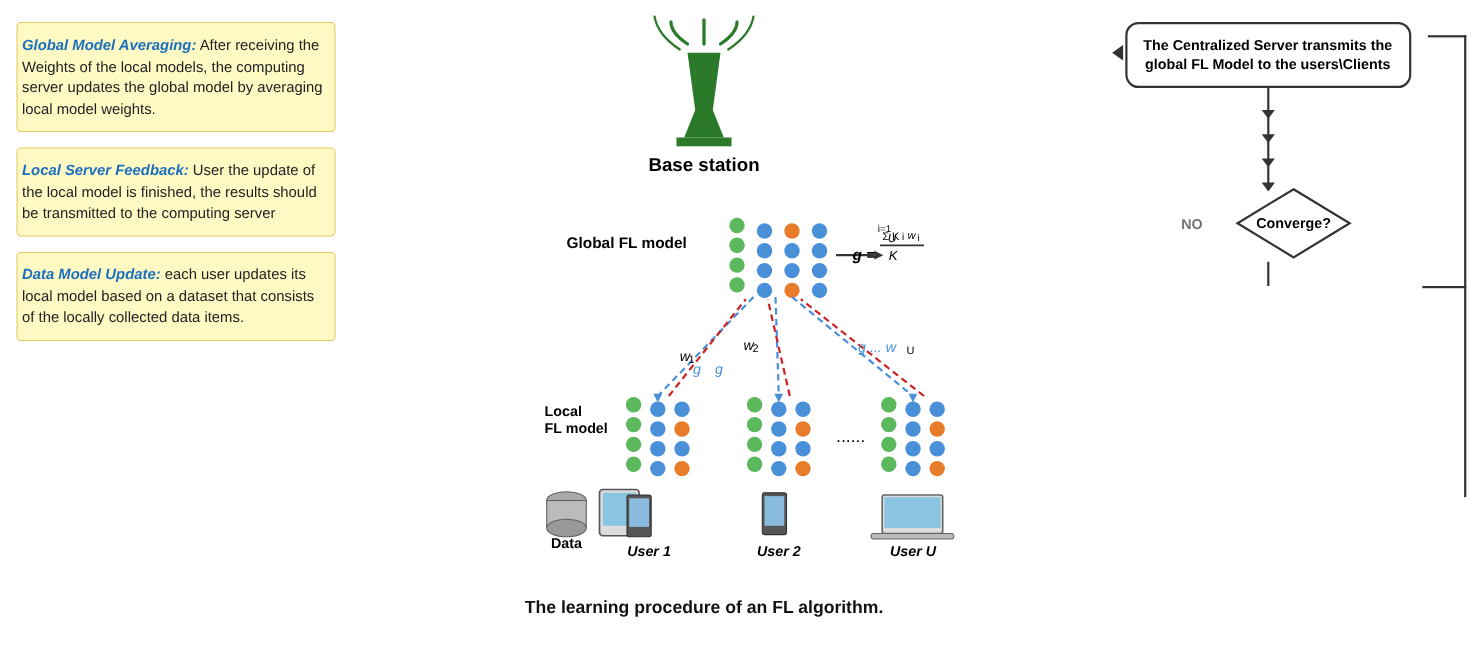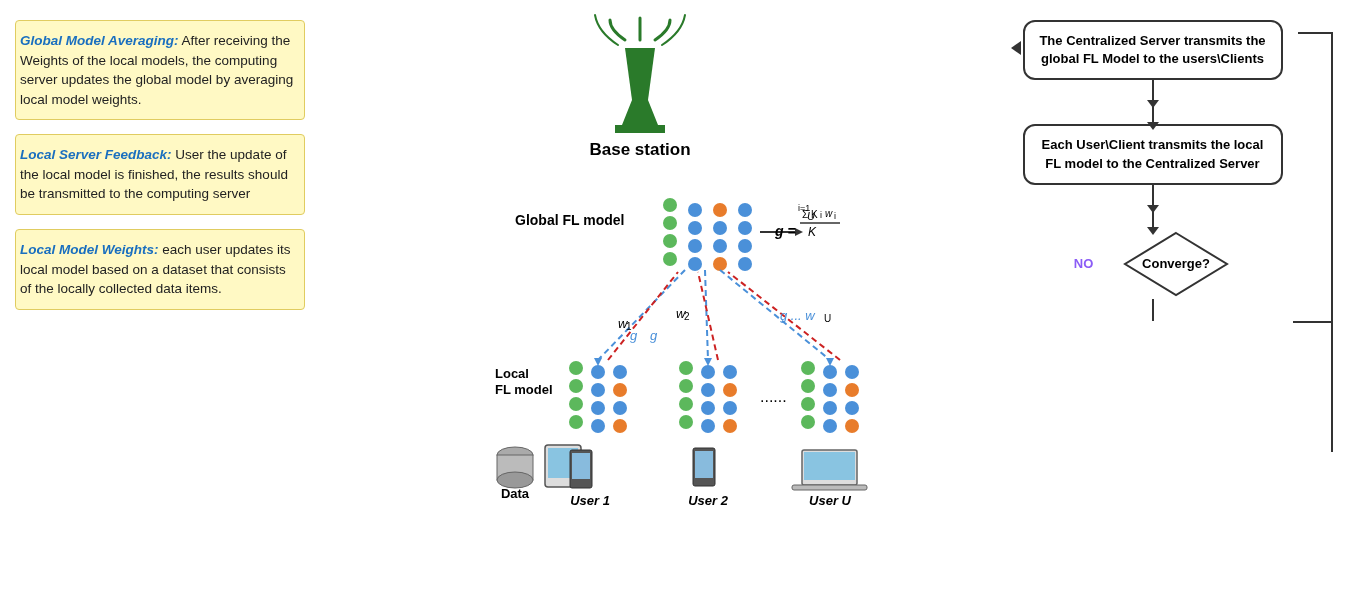"Each User\Client transmits the local" div.flow-box { html: <div> <span>Each User\Client transmits the local FL model to the Centralized Server</span> </div> -> none }
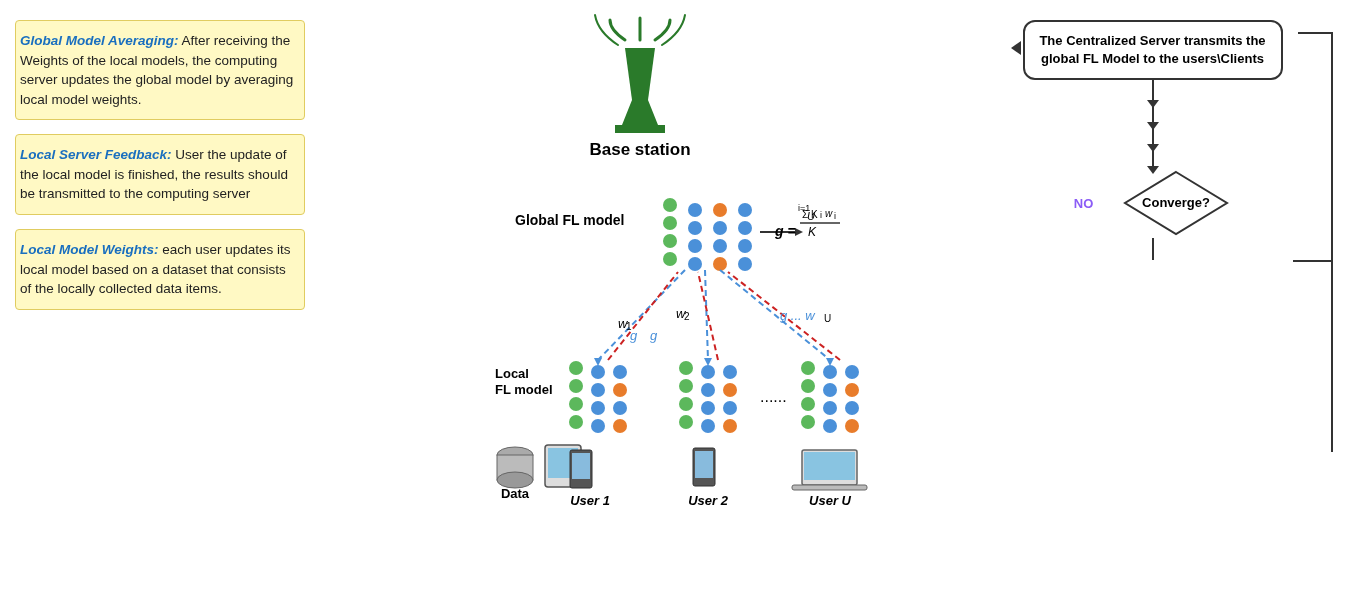"NO" .no-label { color: #8b5cf6 -> #737373 }
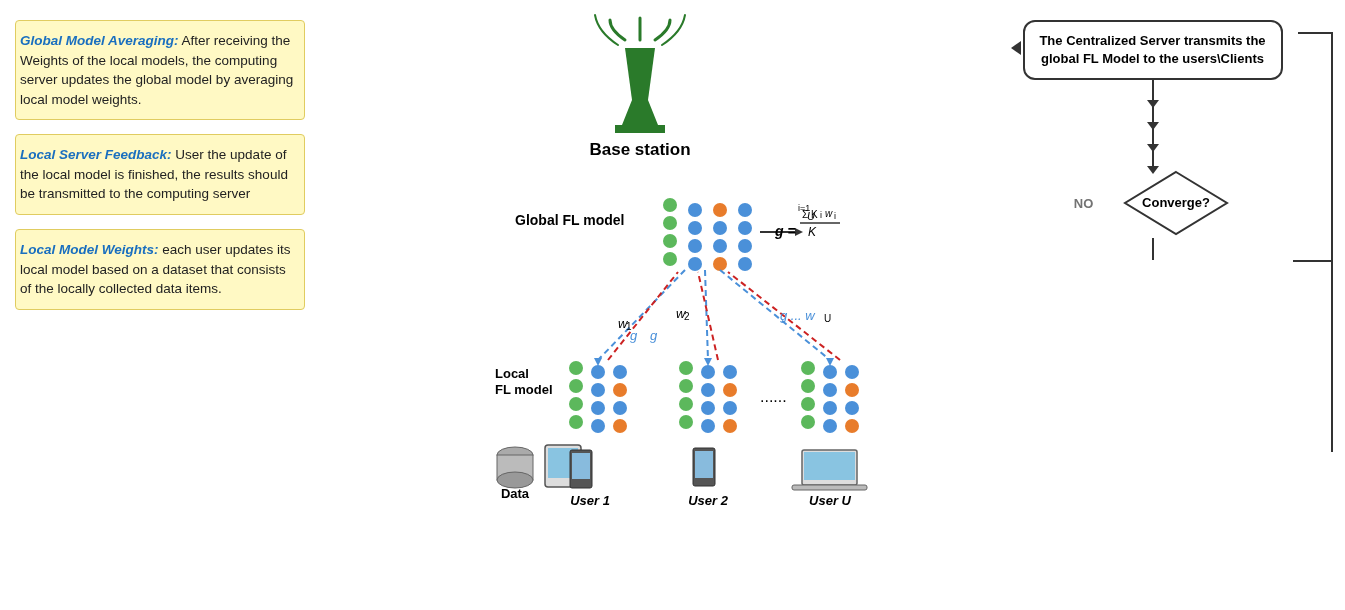"Local Model Weights:" span.title { text: Local Model Weights -> Data Model Update }
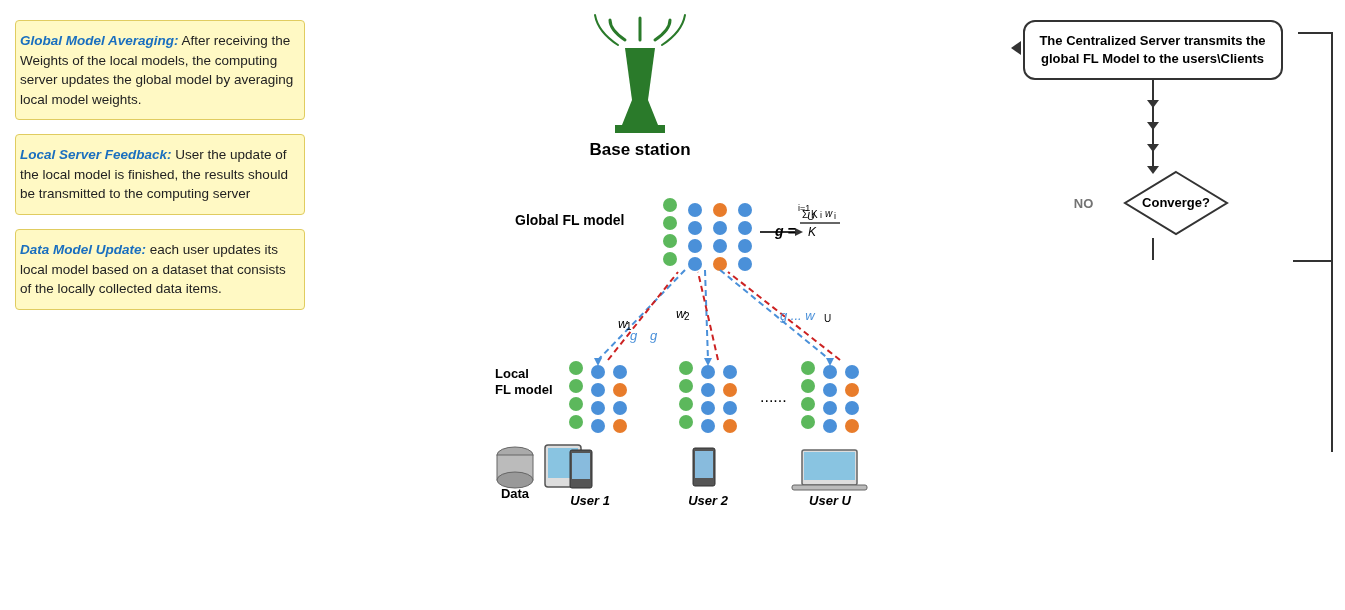"The learning procedure of an" div.diagram-caption { html: none -> <div>The learning procedure of an FL algorithm.</div> }
